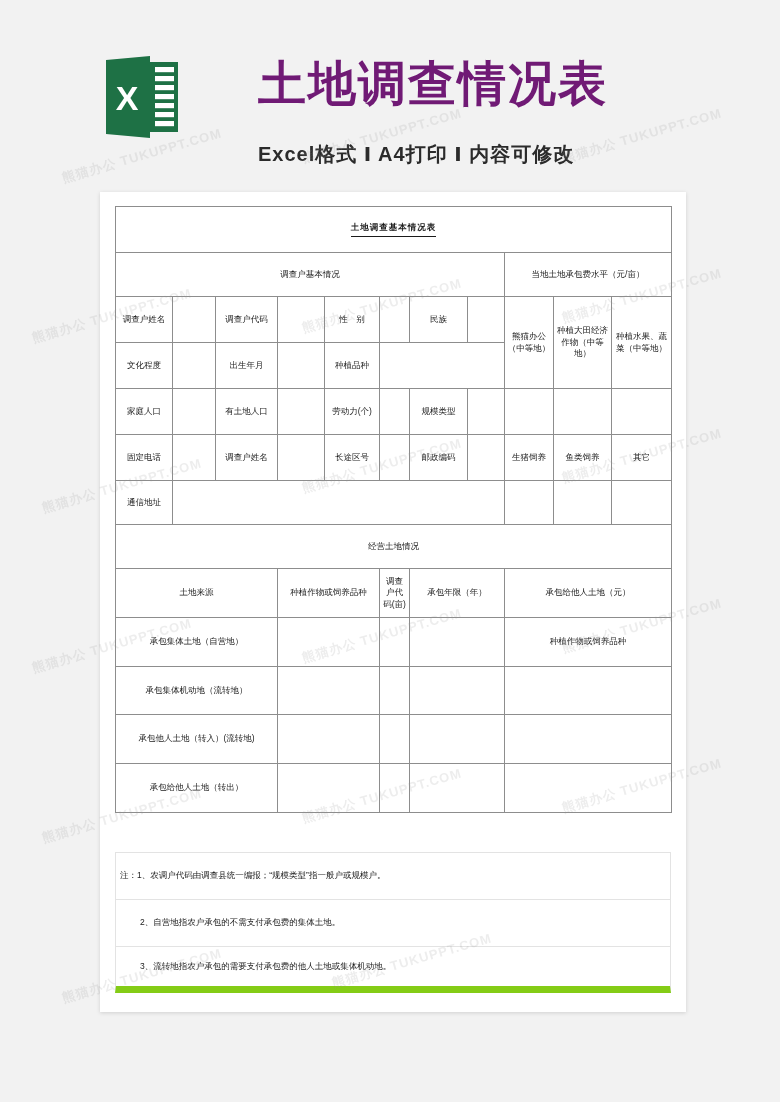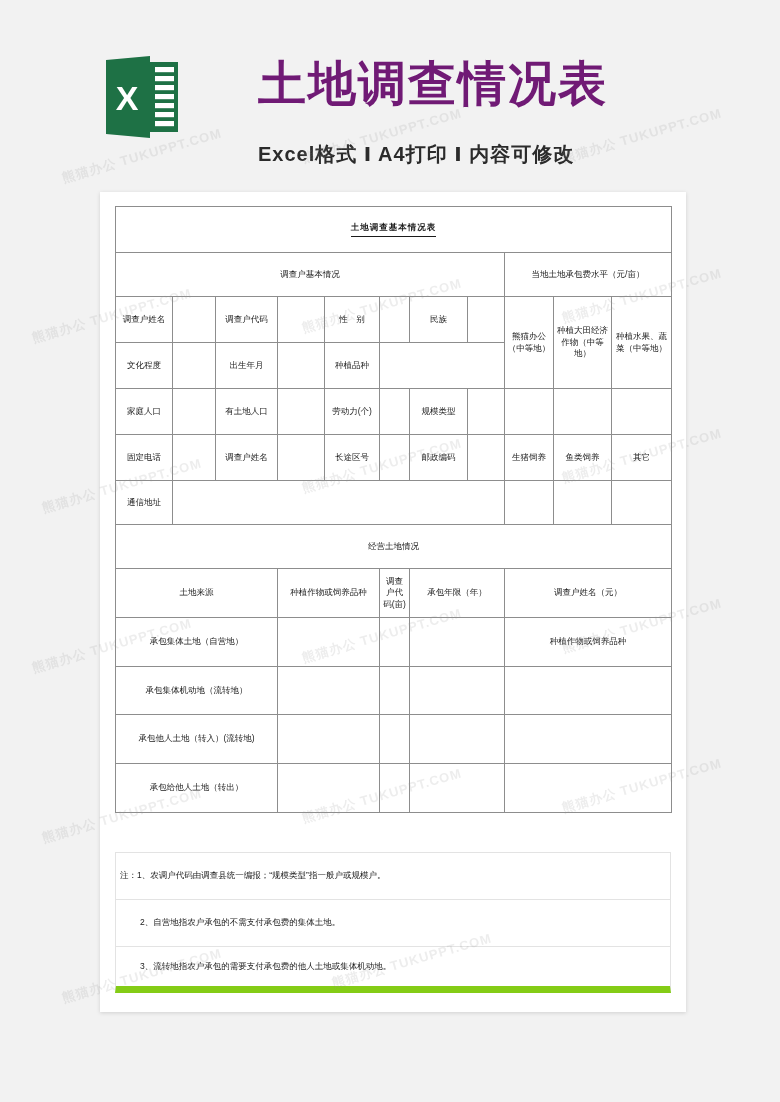"调查户姓名（元）" td.outer-r { text: 调查户姓名 -> 承包给他人土地 }
